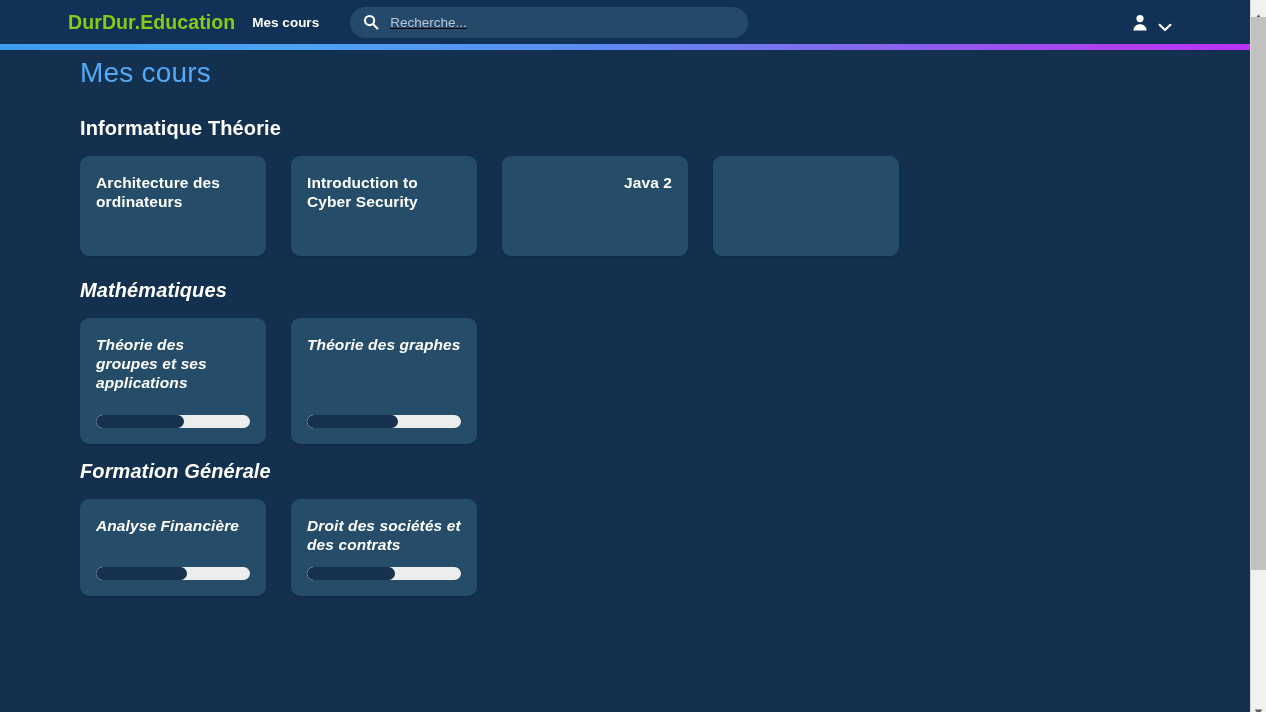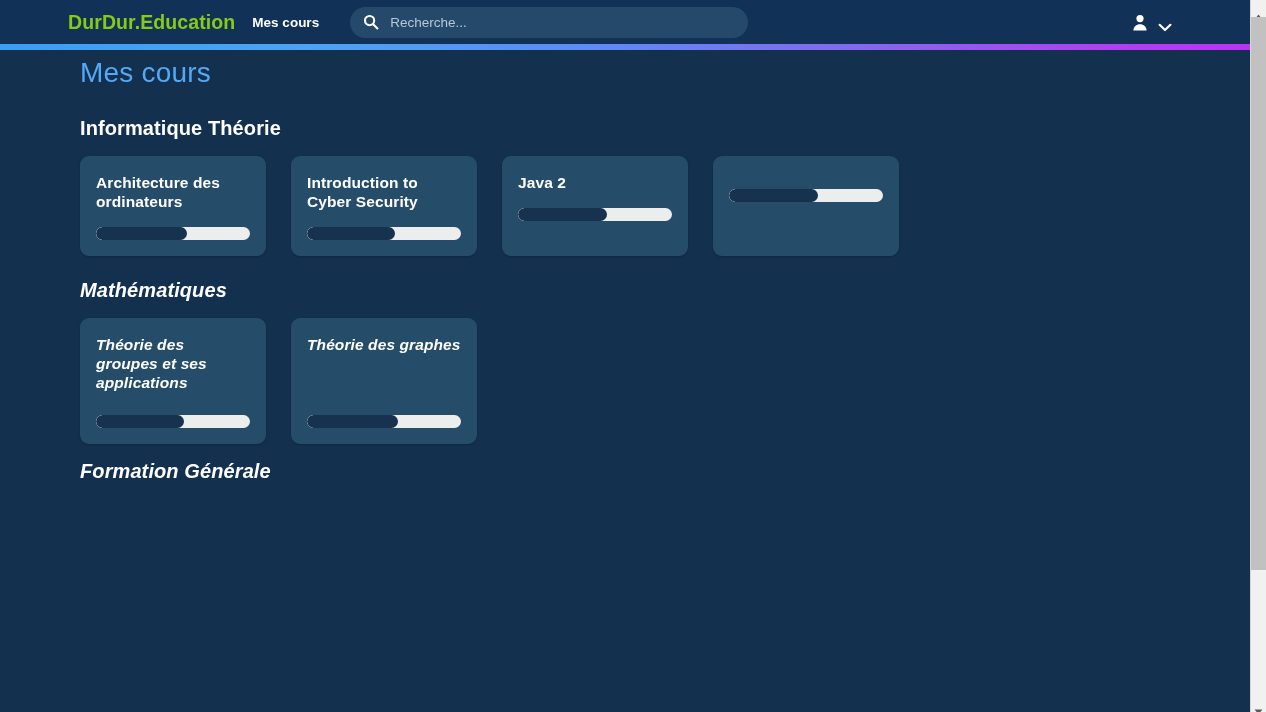"Recherche..." .search-wrap { text-decoration: none -> underline }
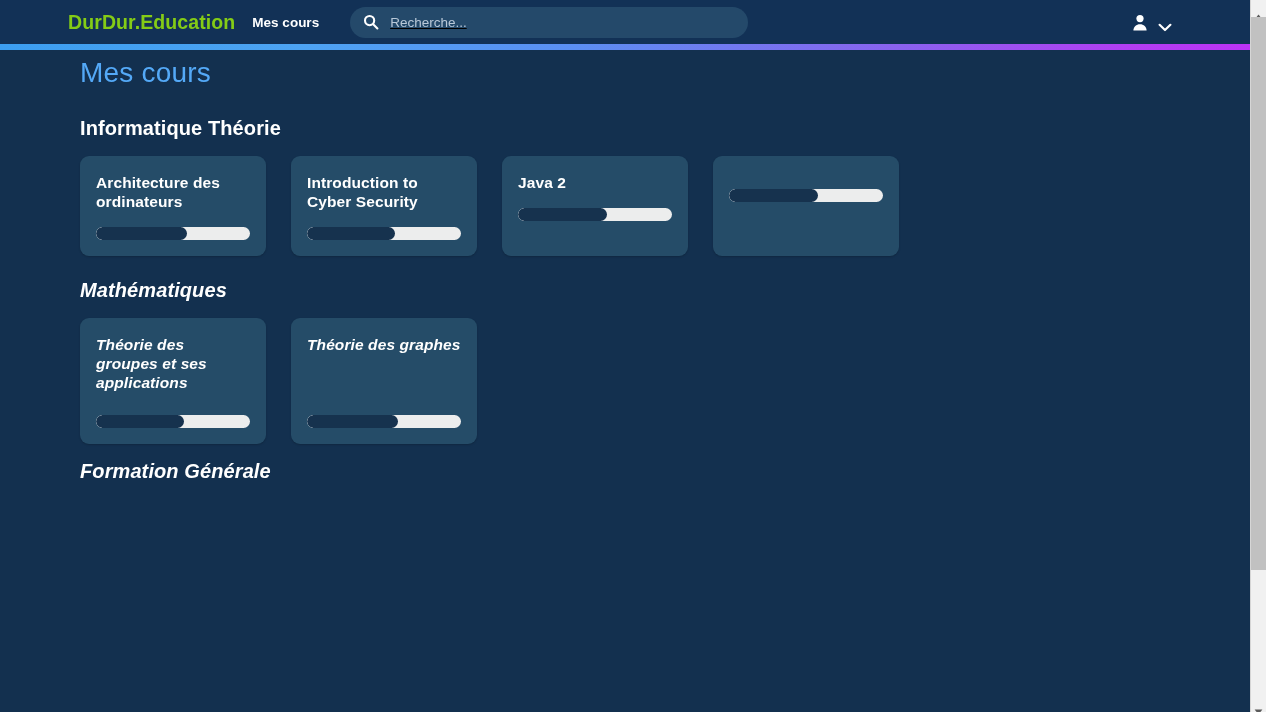"Architecture des ordinateurs" .row-0 .card { align-items: none -> flex-end }
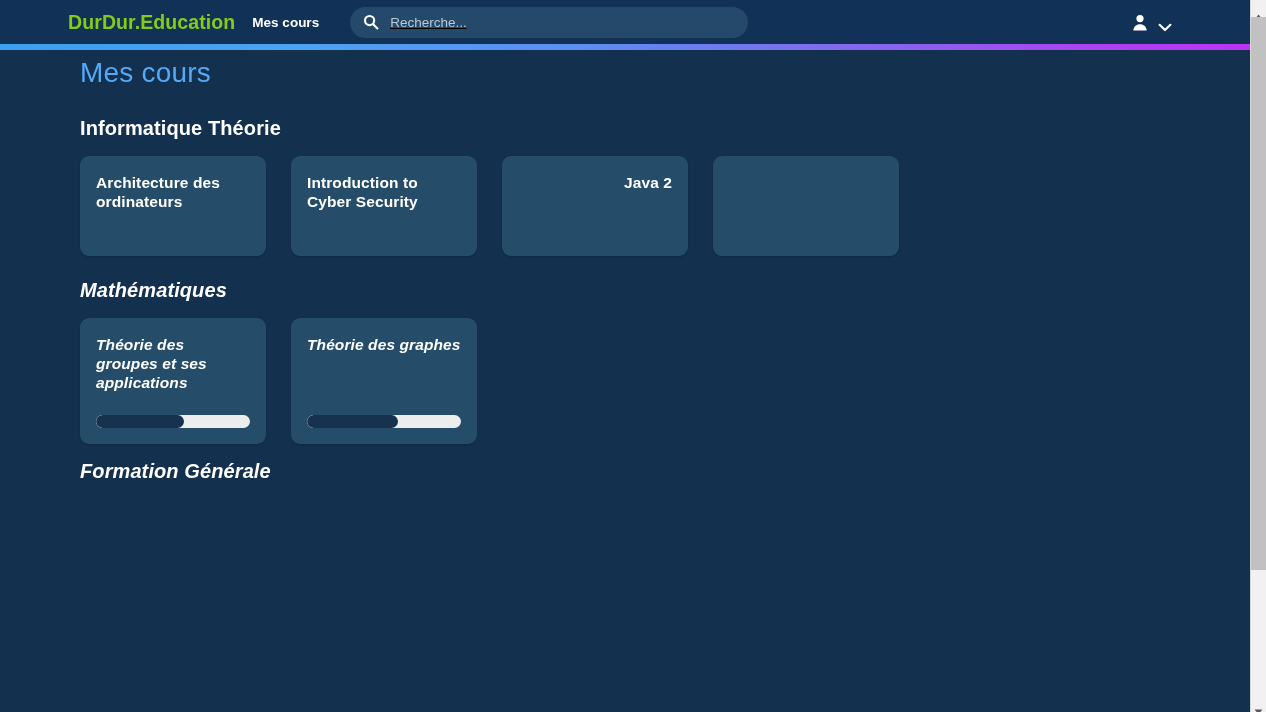"Analyse Financière" div.card-row { html: none -> <div> <div> <div>Analyse Financière</div> <div> <div></div> </div> </div> <div> <div>Droit des sociétés et des contrats</div> <div> <div></div> </div> </div> </div> }
